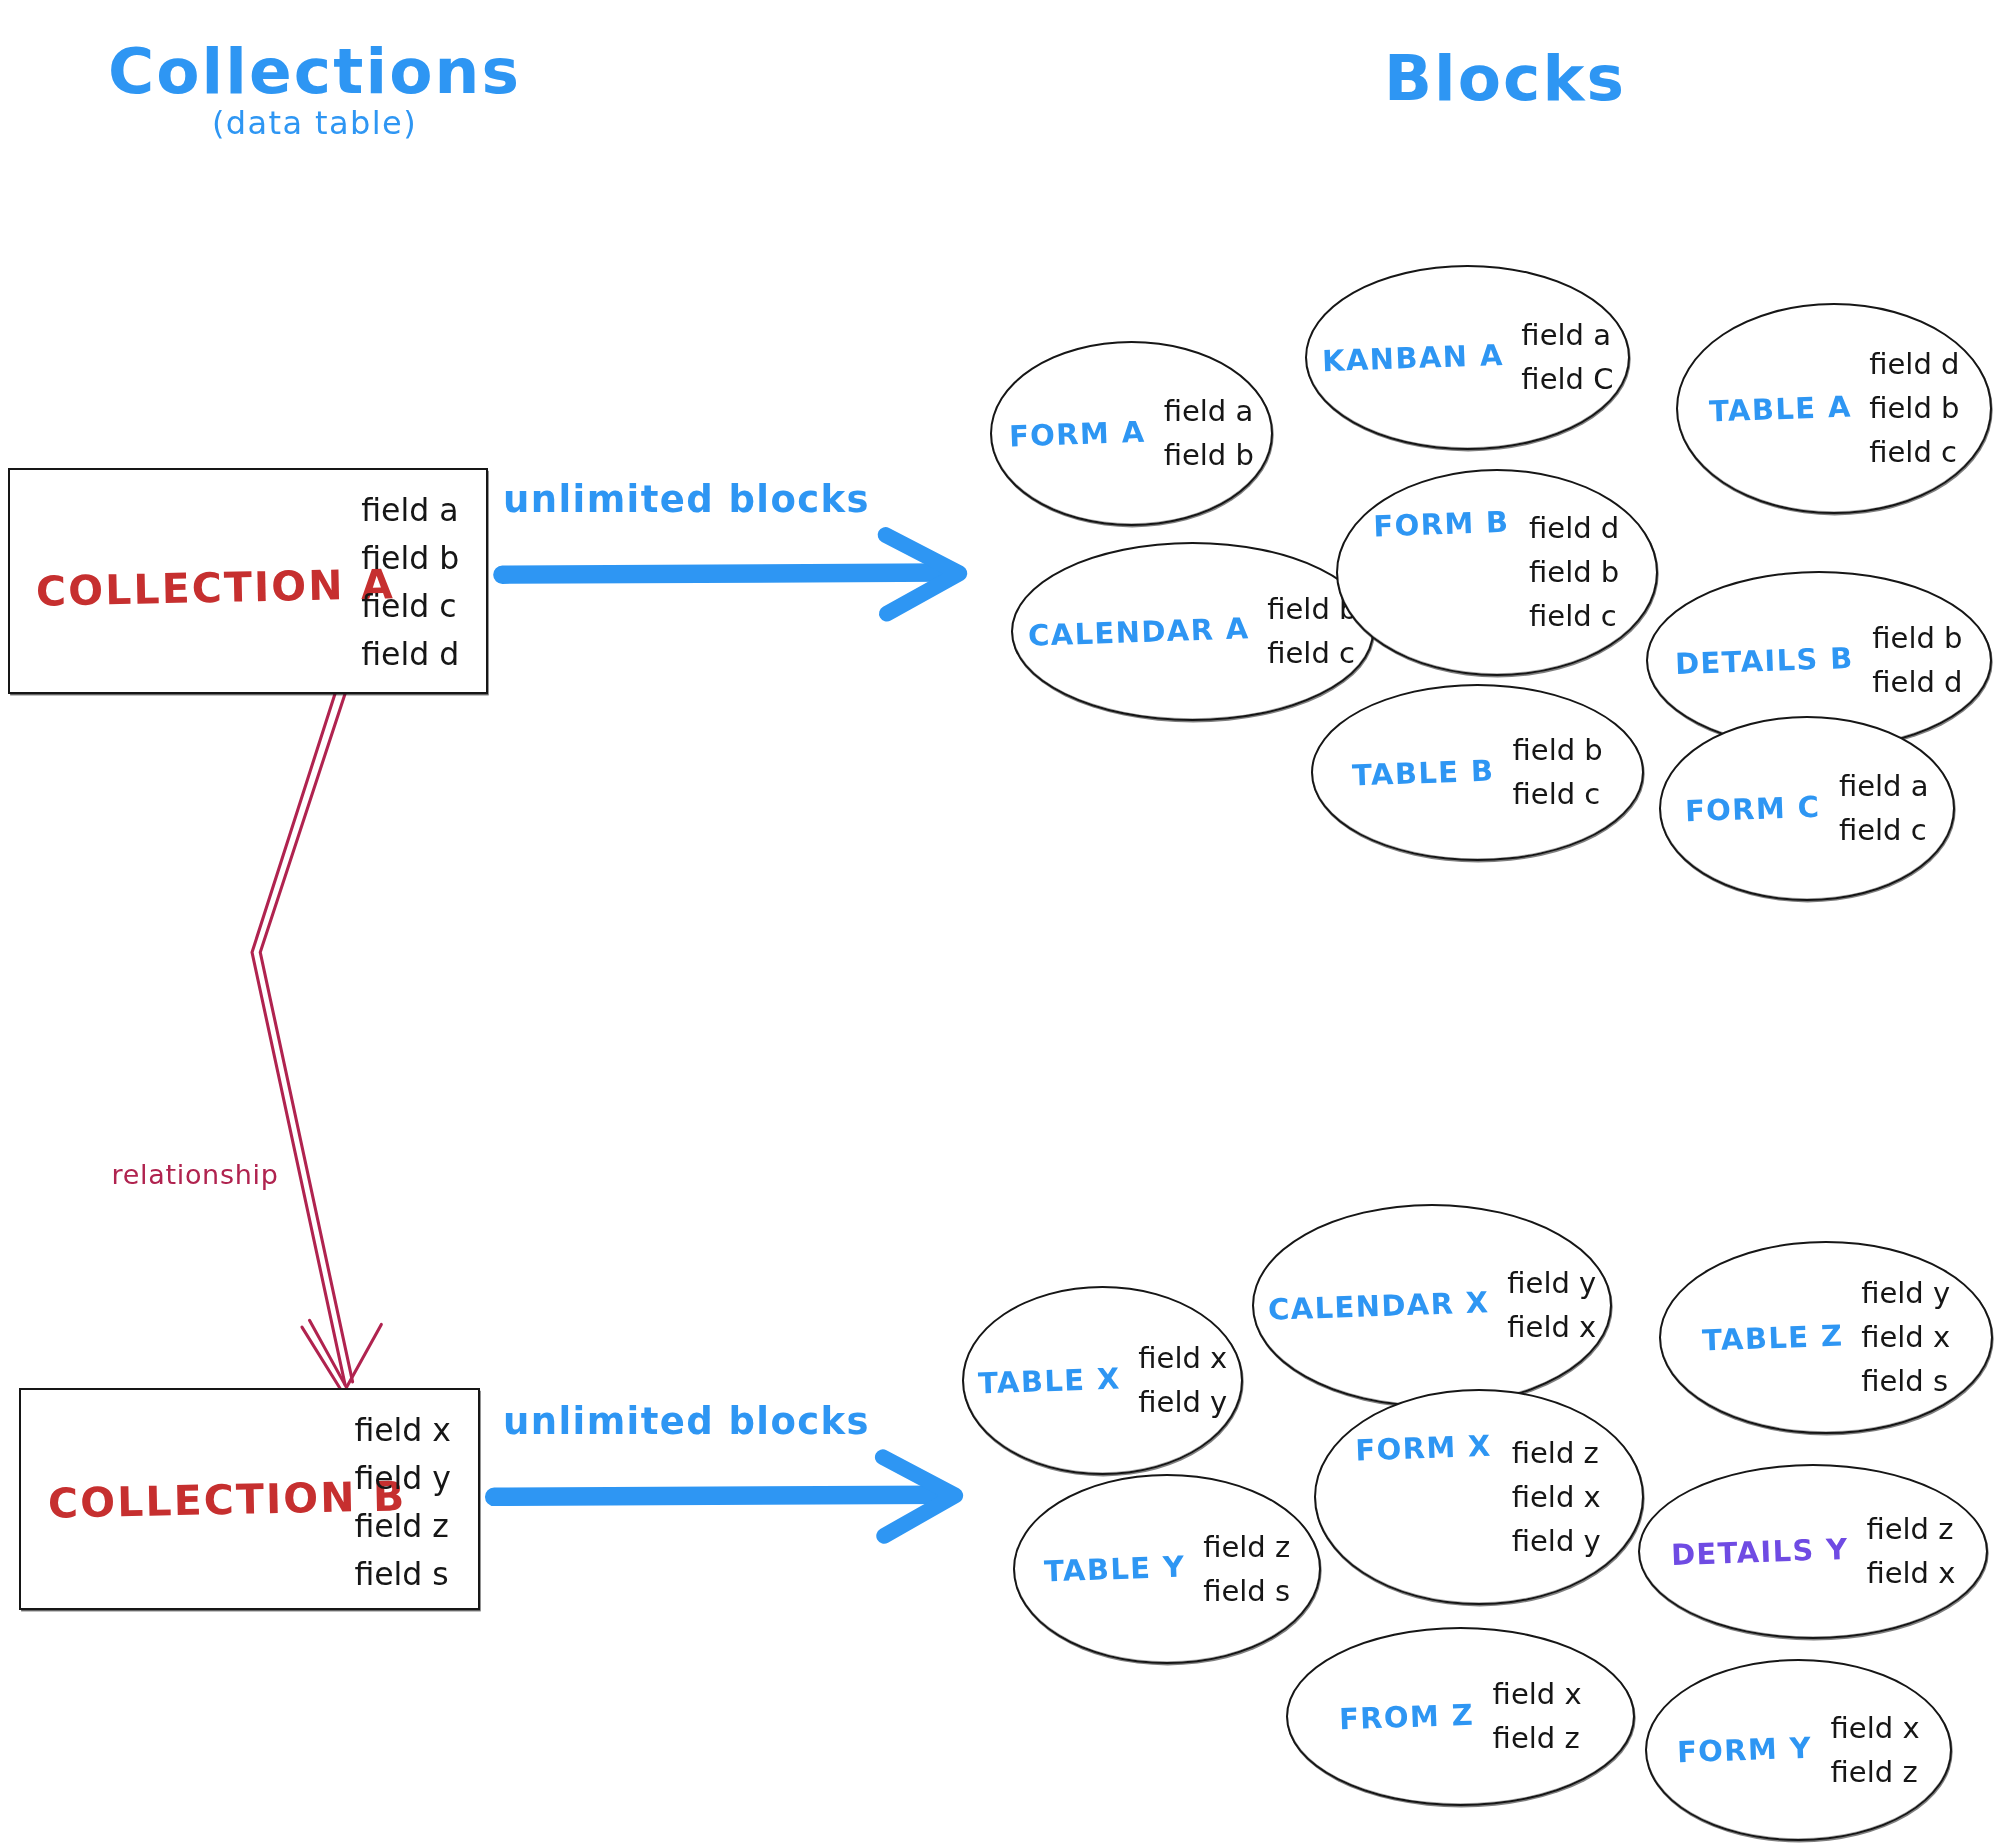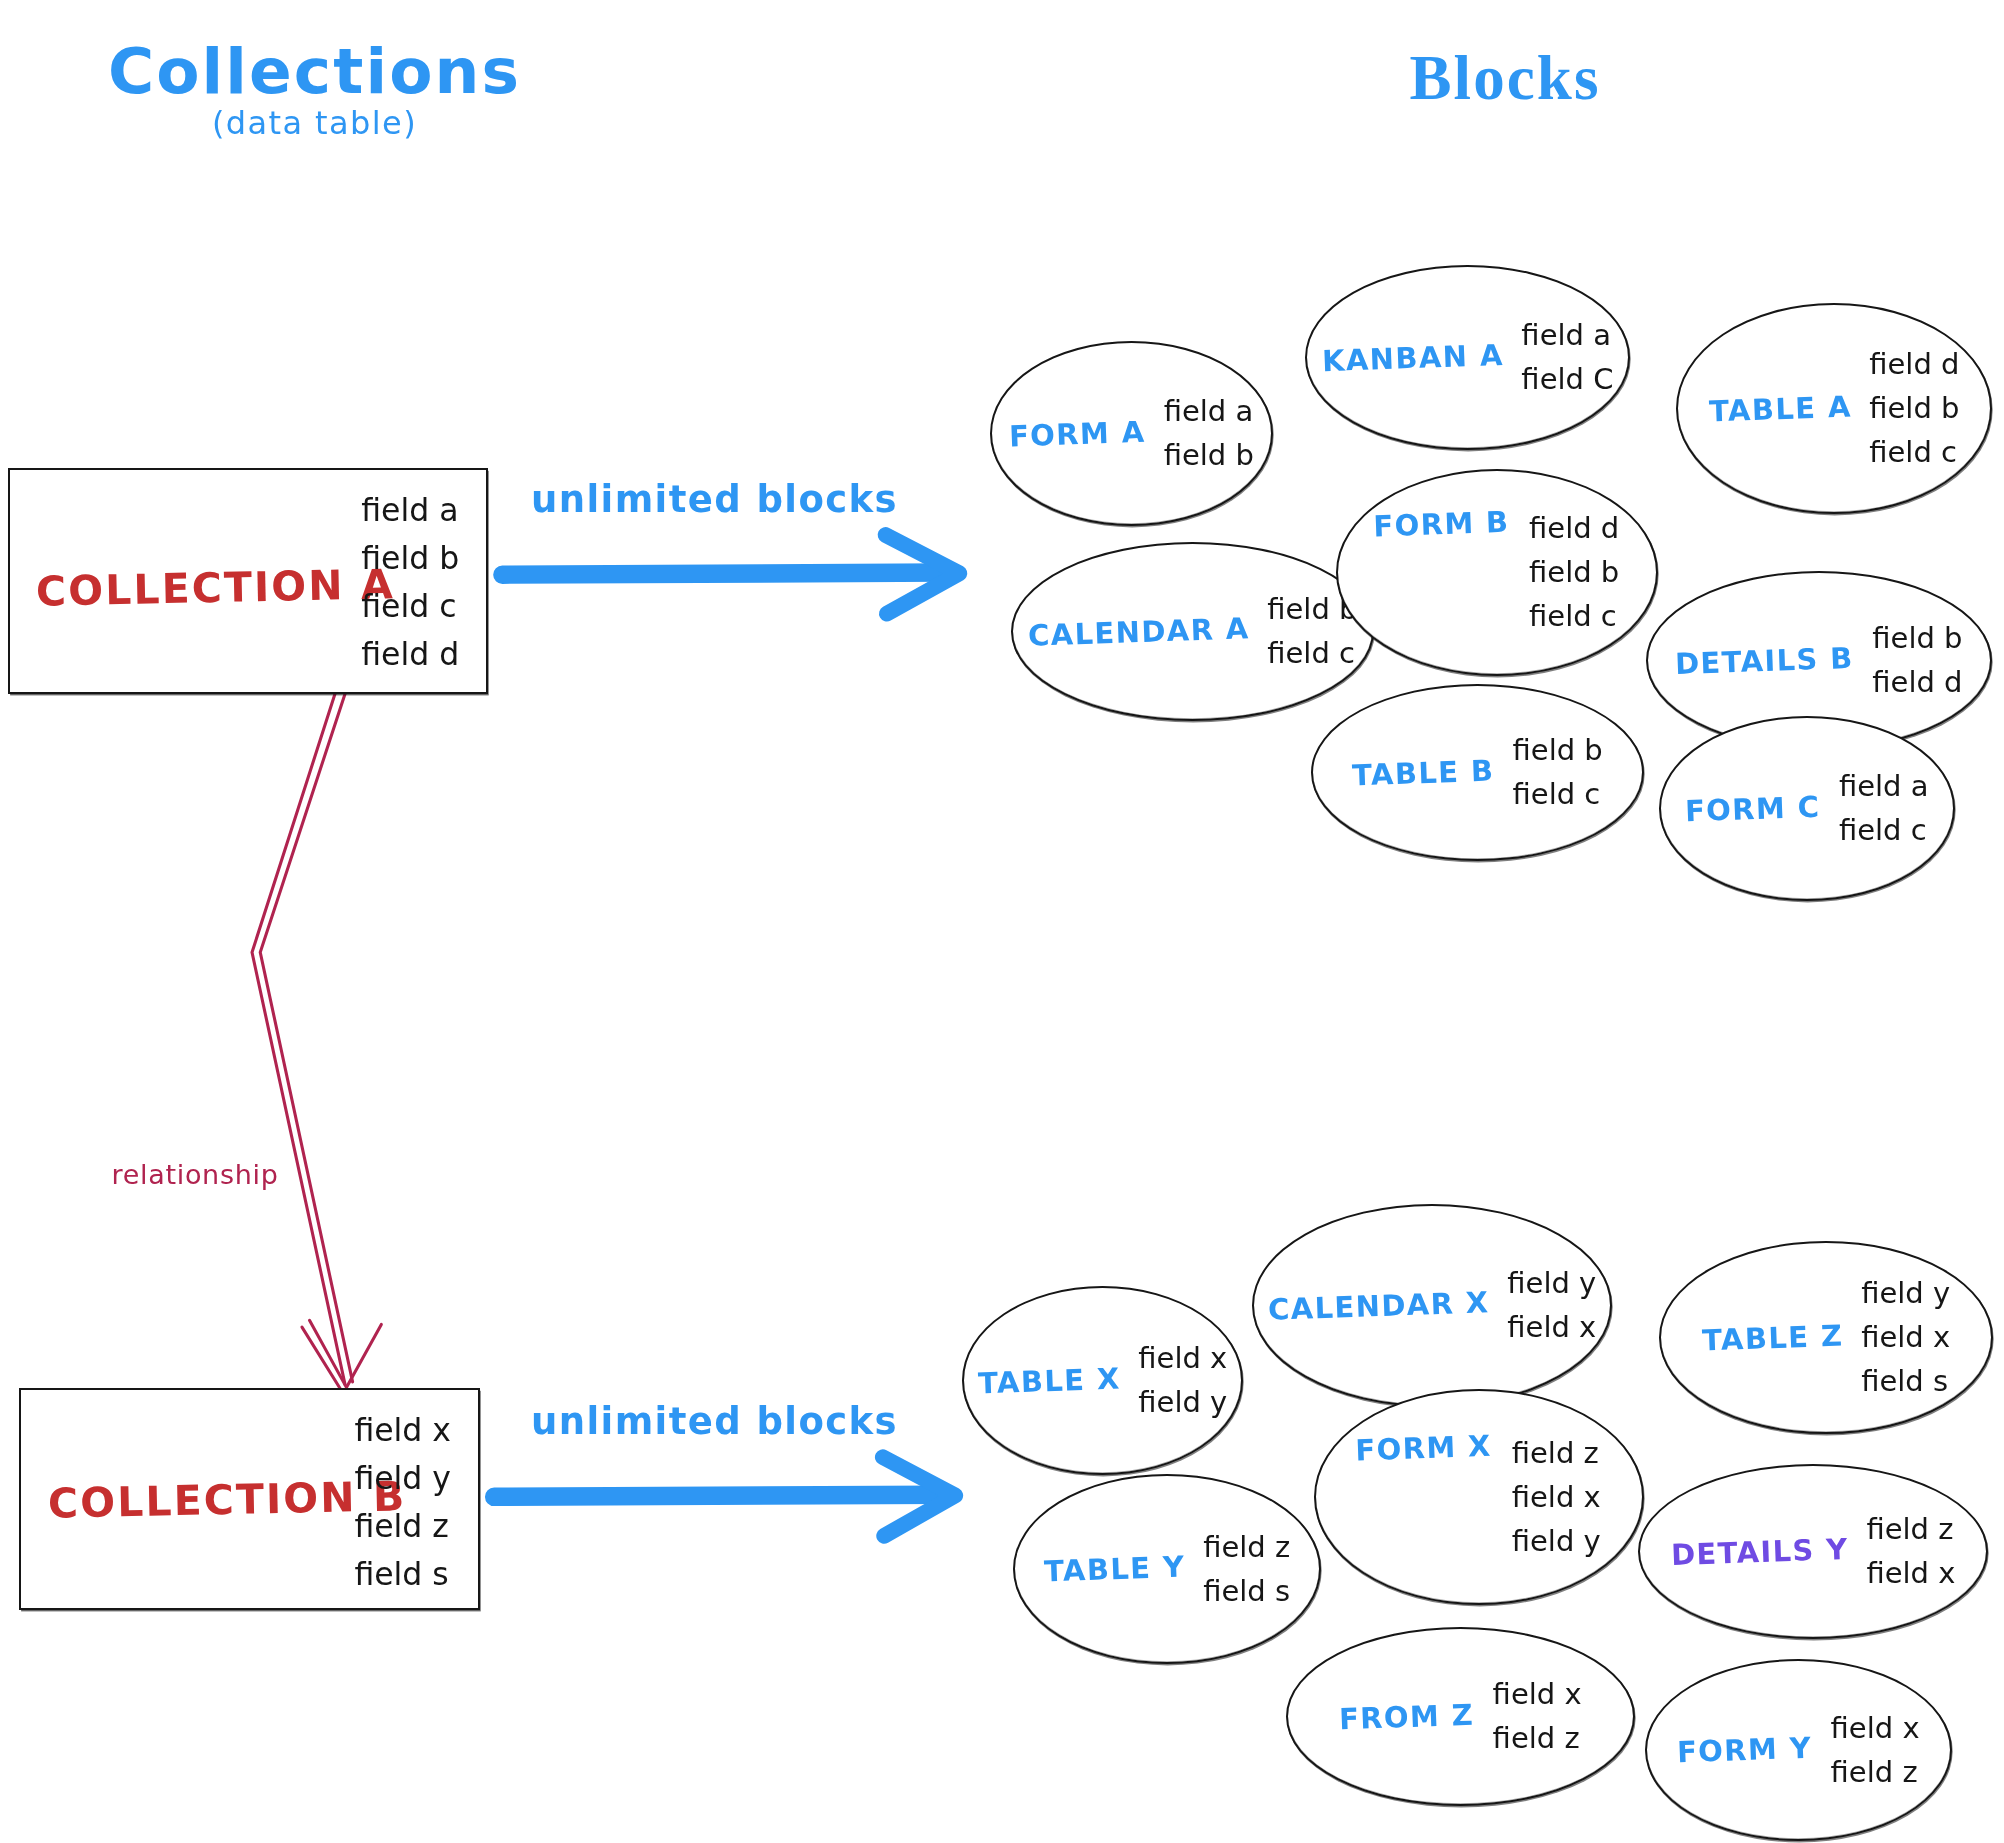"Blocks" .hdr-blocks { font-family: Liberation Serif, serif -> none }
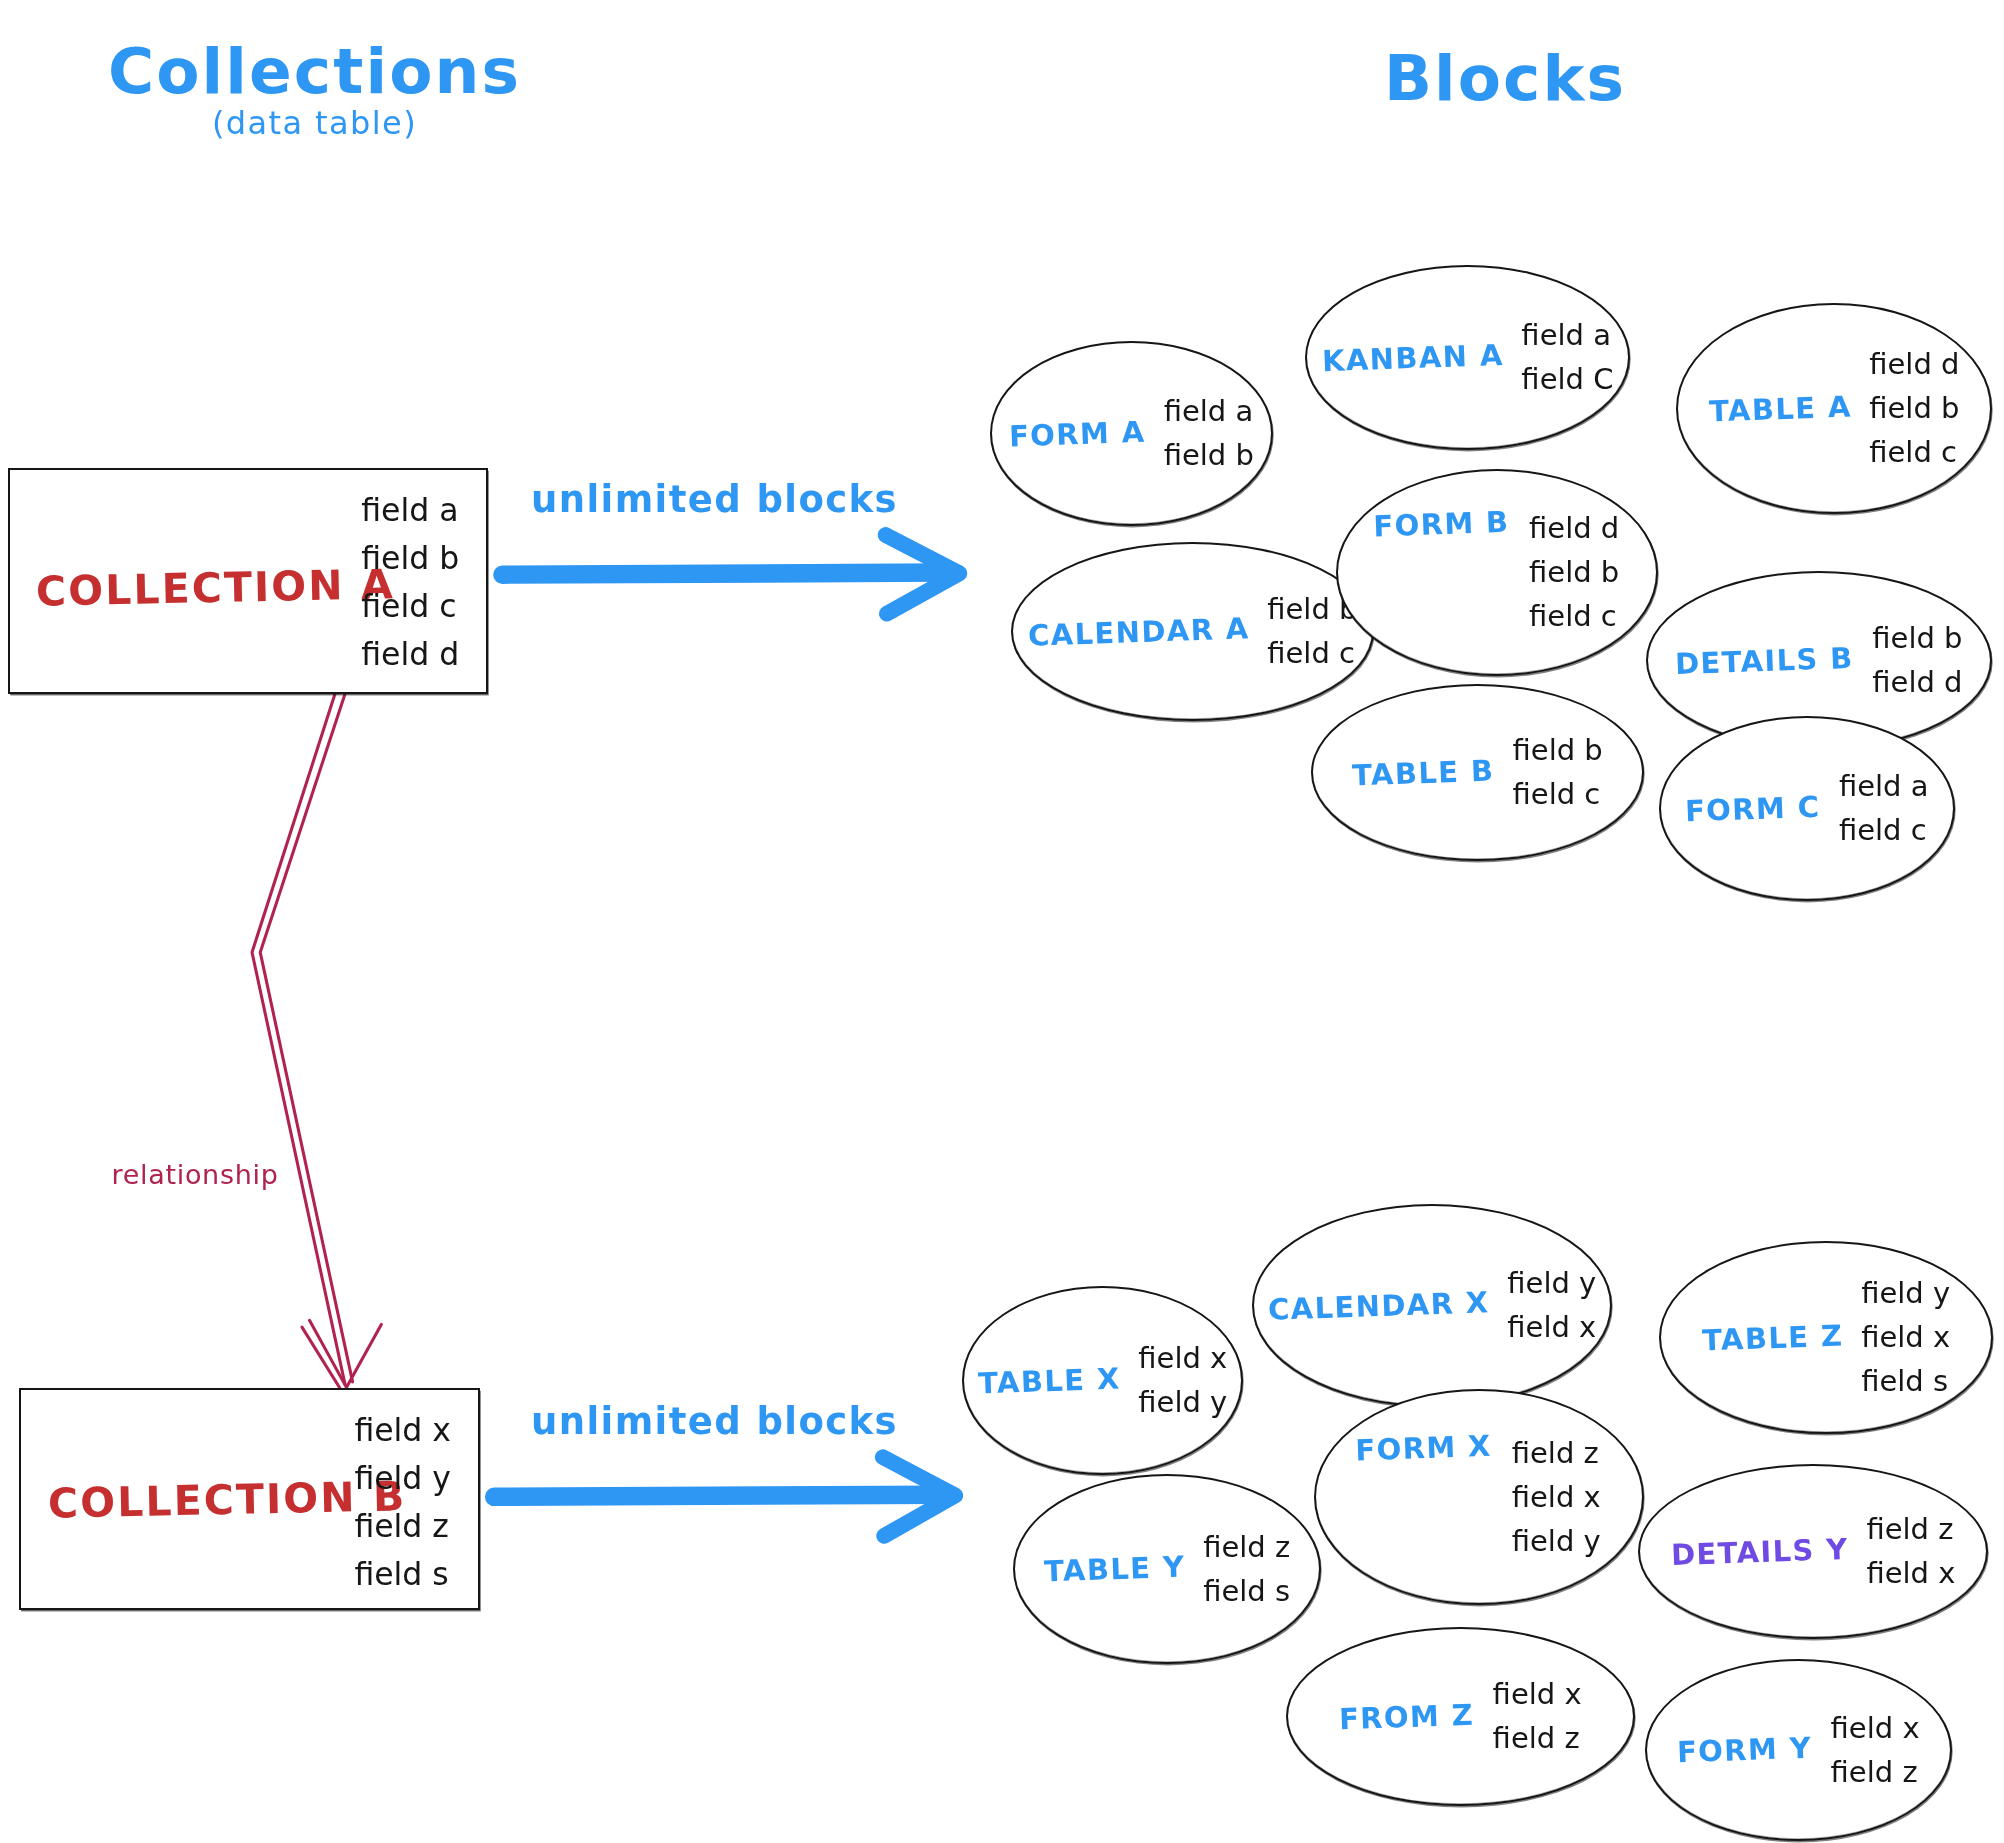"unlimited blocks" .arrow-label { text-align: right -> left }
